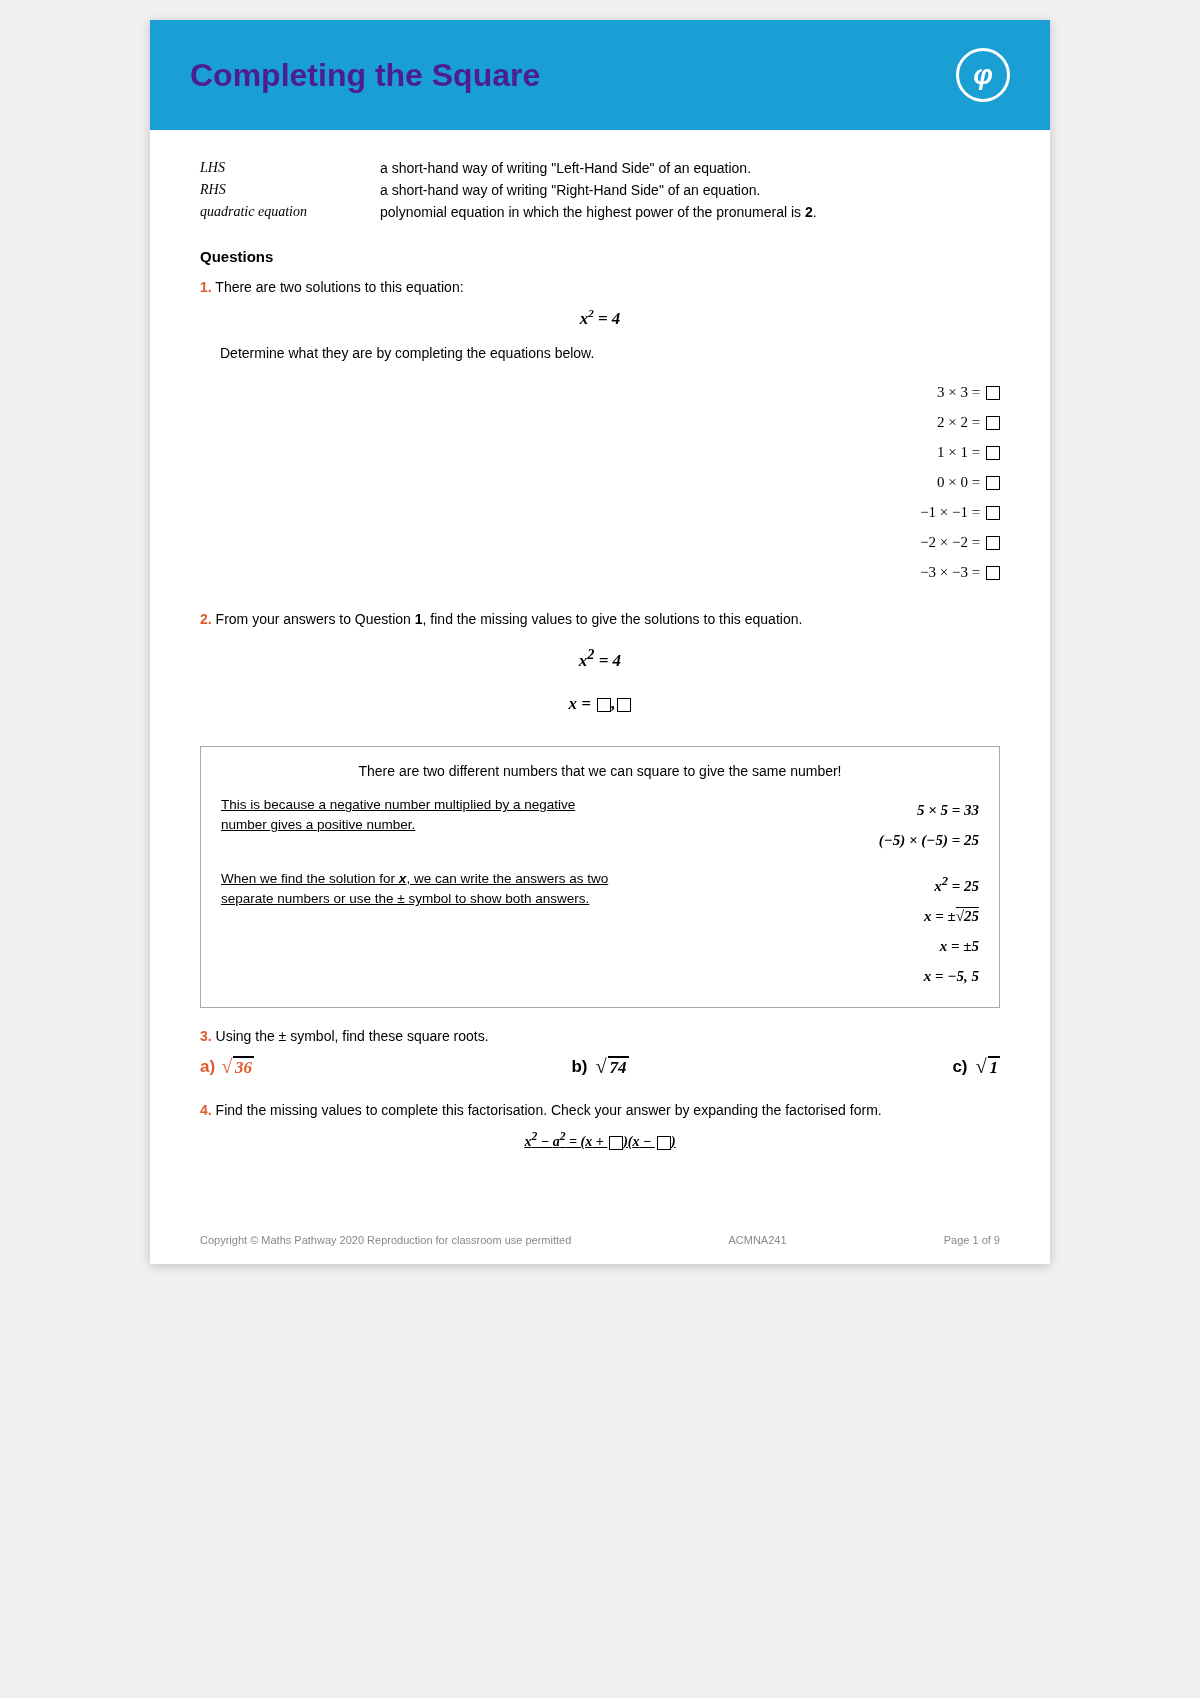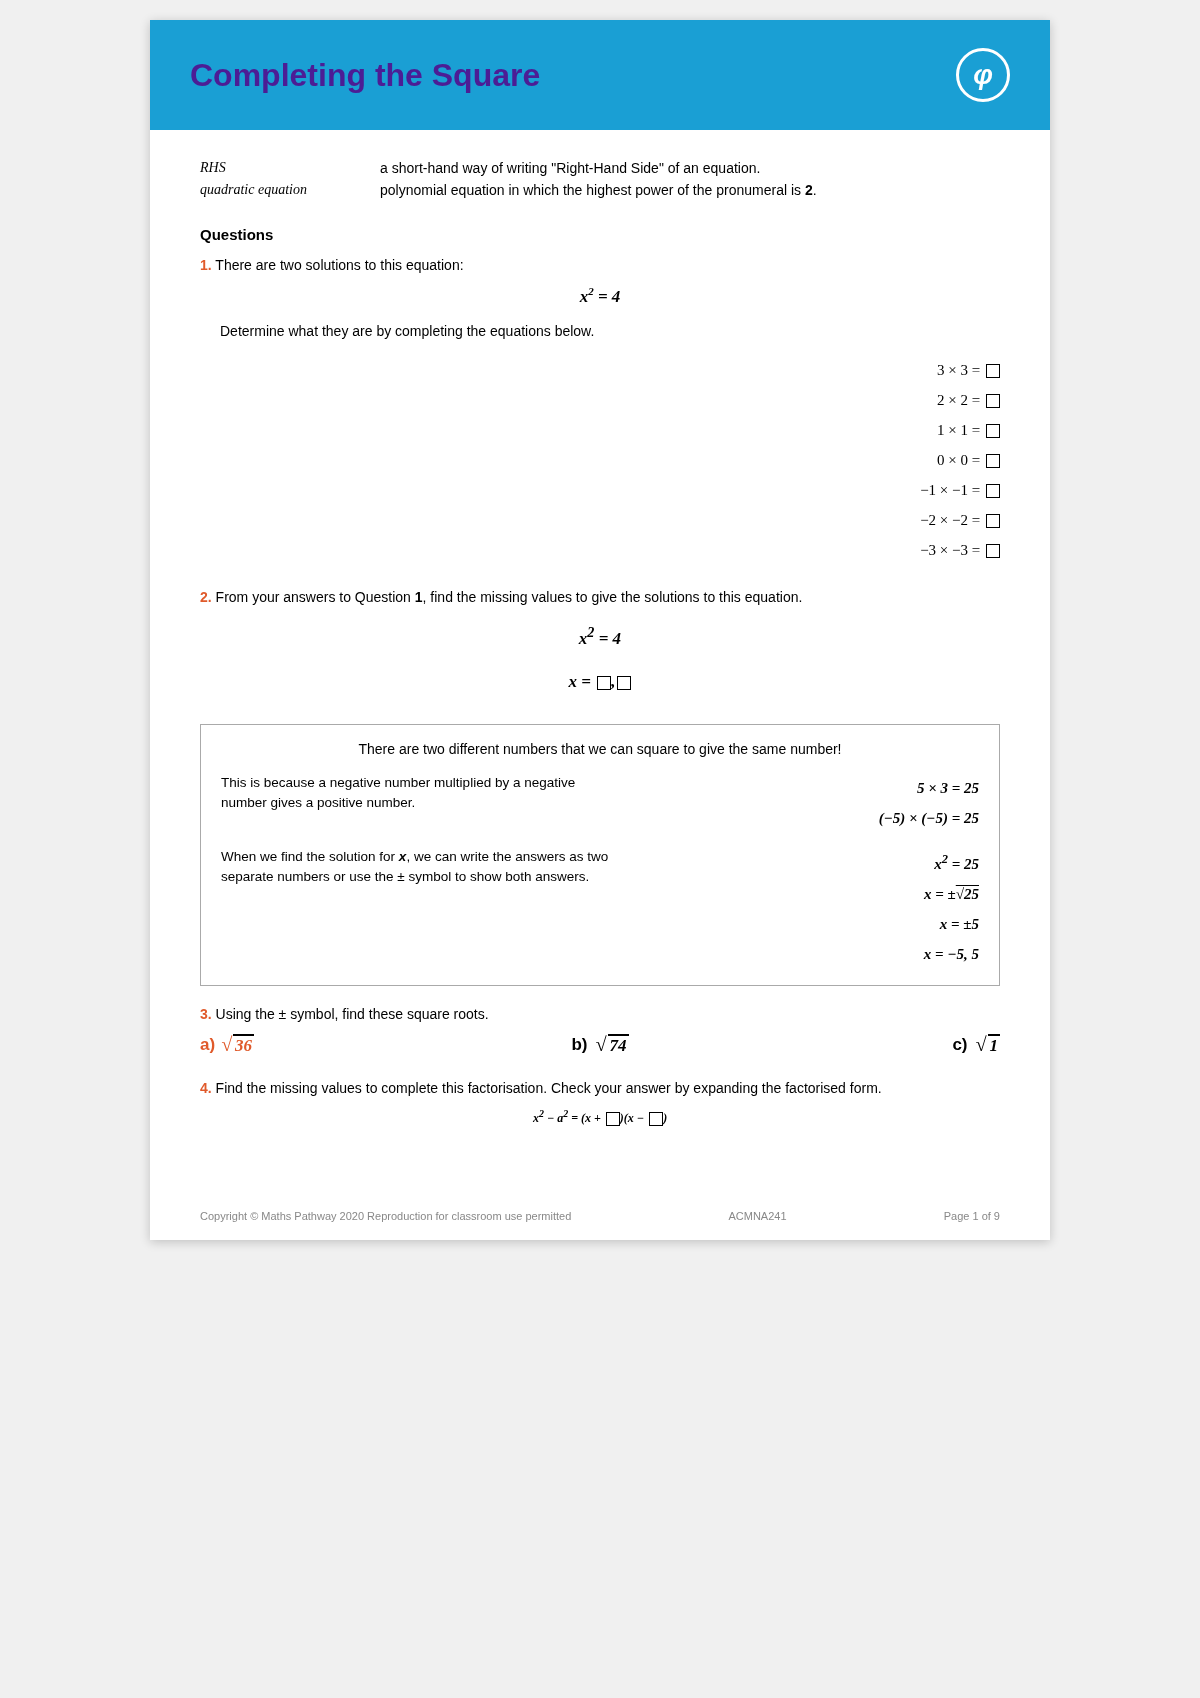"LHS" div.vocab-row { html: none -> <div> <span>LHS</span> <span>a short-hand way of writing "Left-Hand Side" of an equation.</span> </div> }
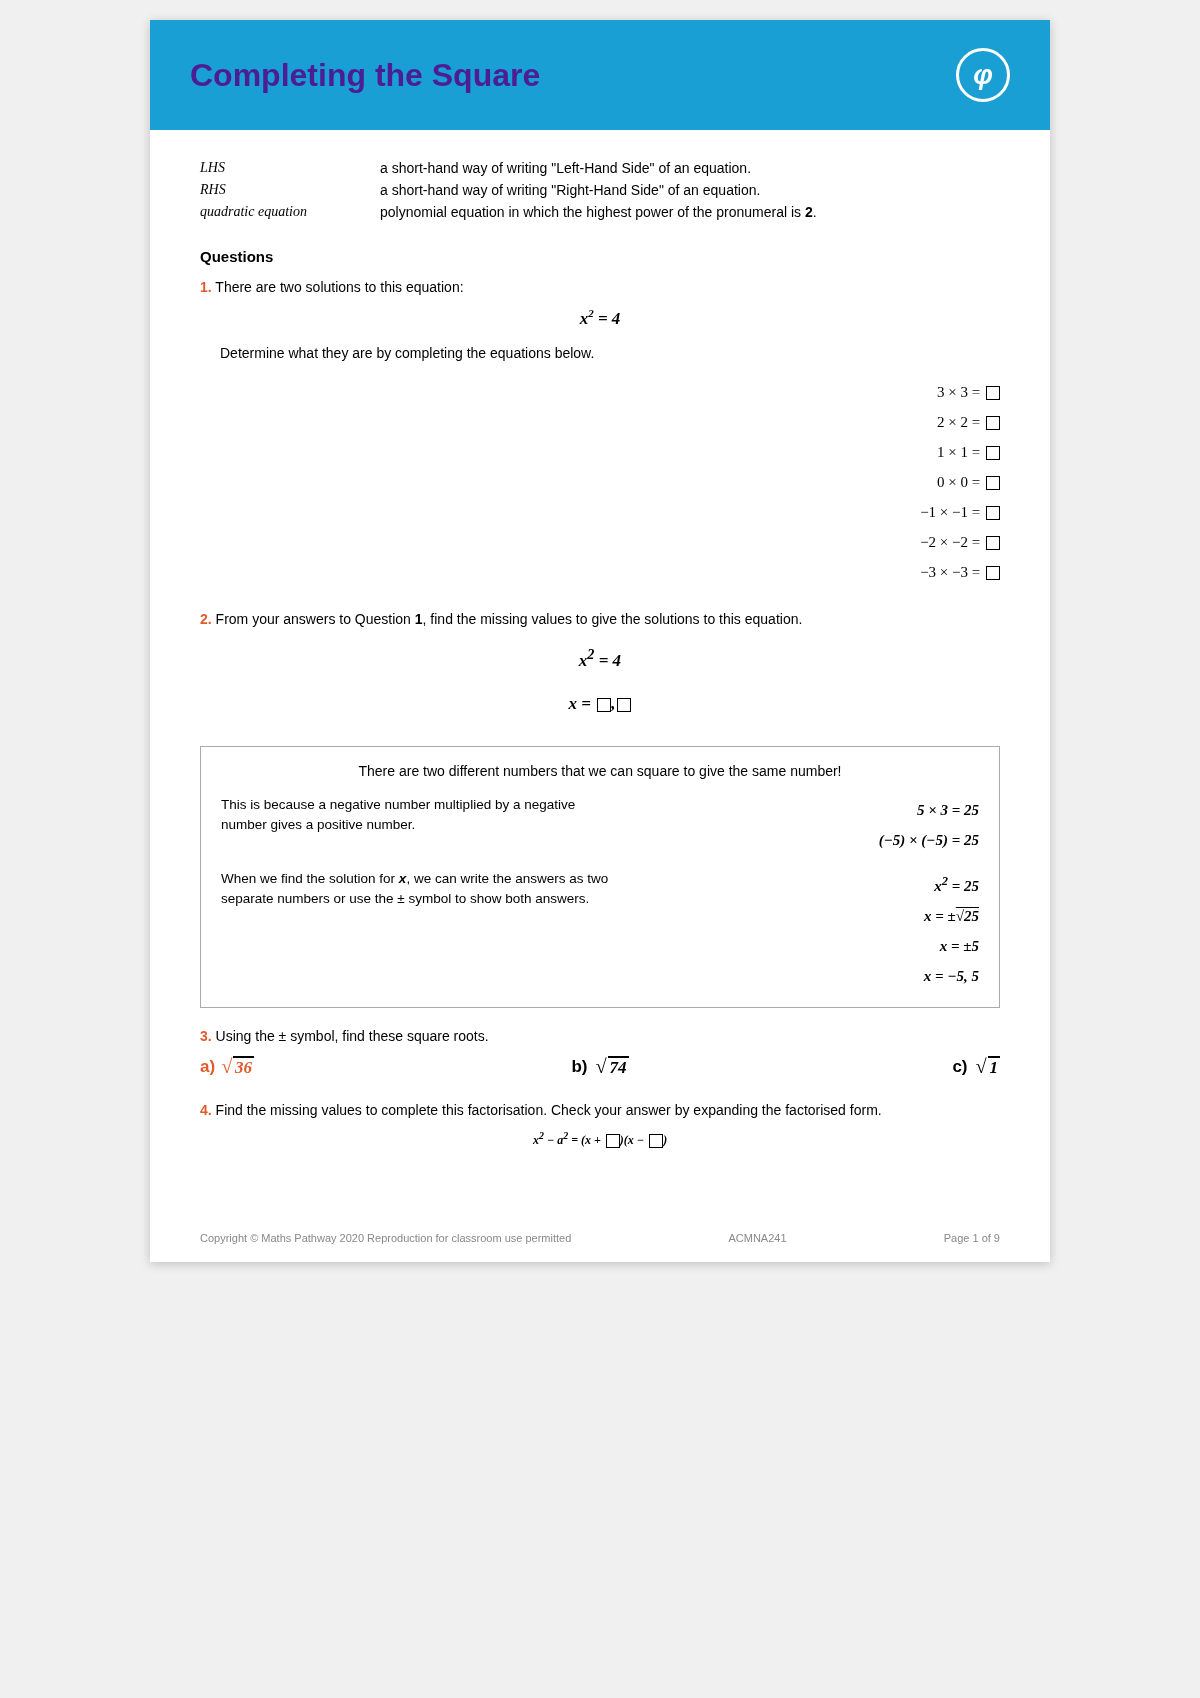"This is because a negative" .info-section-text { text-decoration: none -> underline }
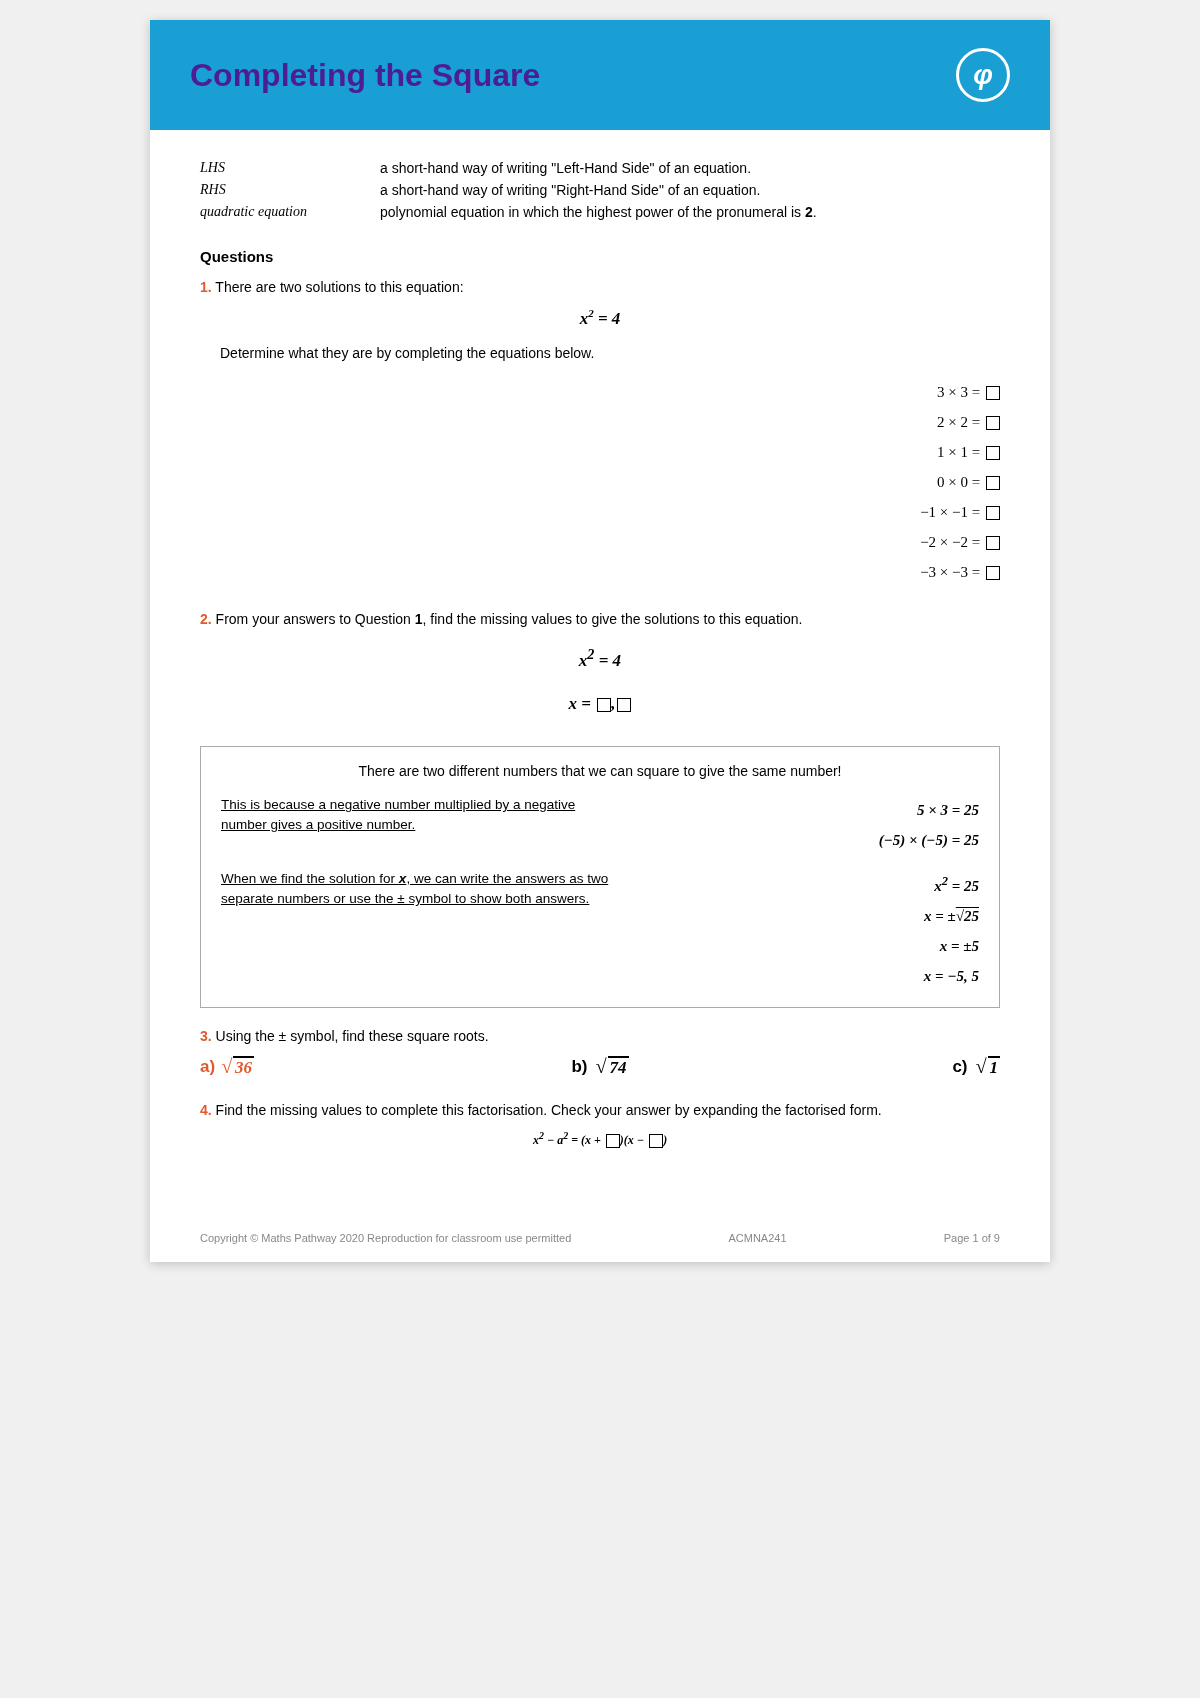"5 × 3 = 25" div { text: 3 = 25 -> 5 = 33 }
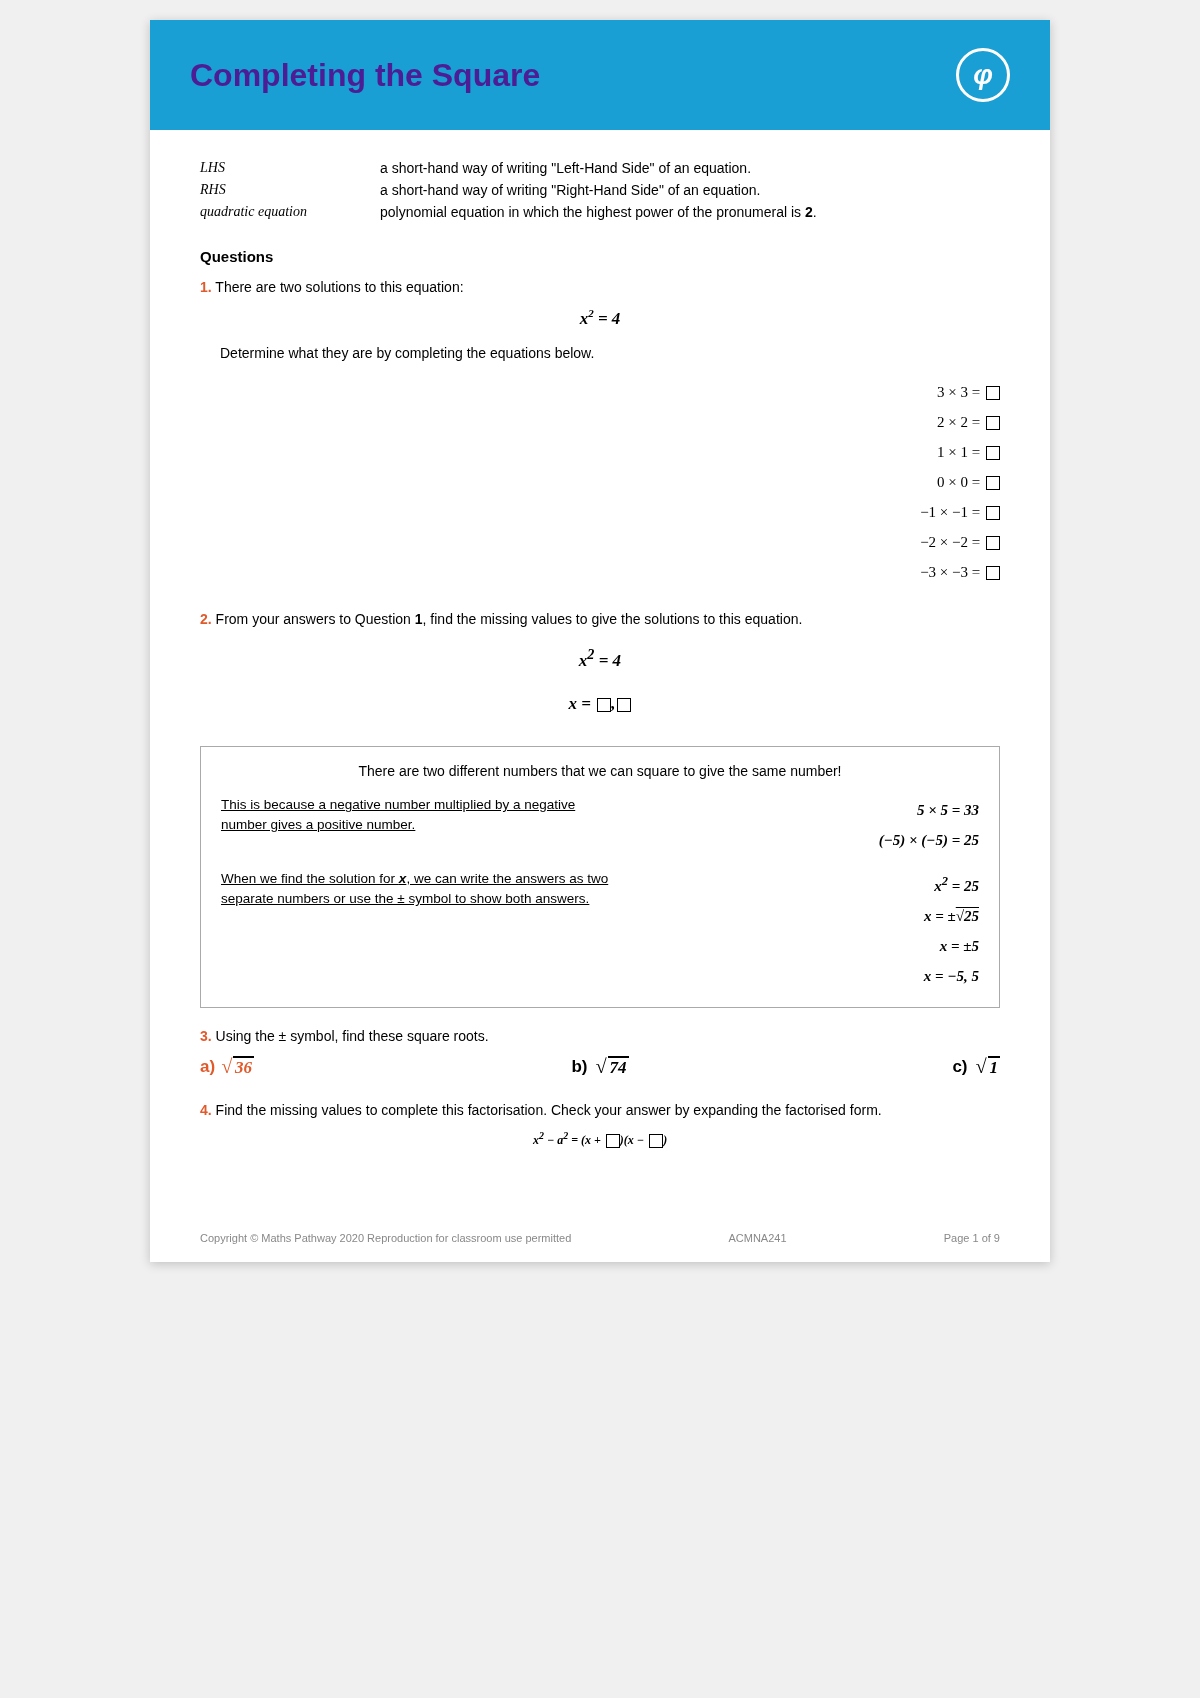"x2 − a2 = (x" .q4-math { font-size: 12px -> 14px; text-decoration: none -> underline }
